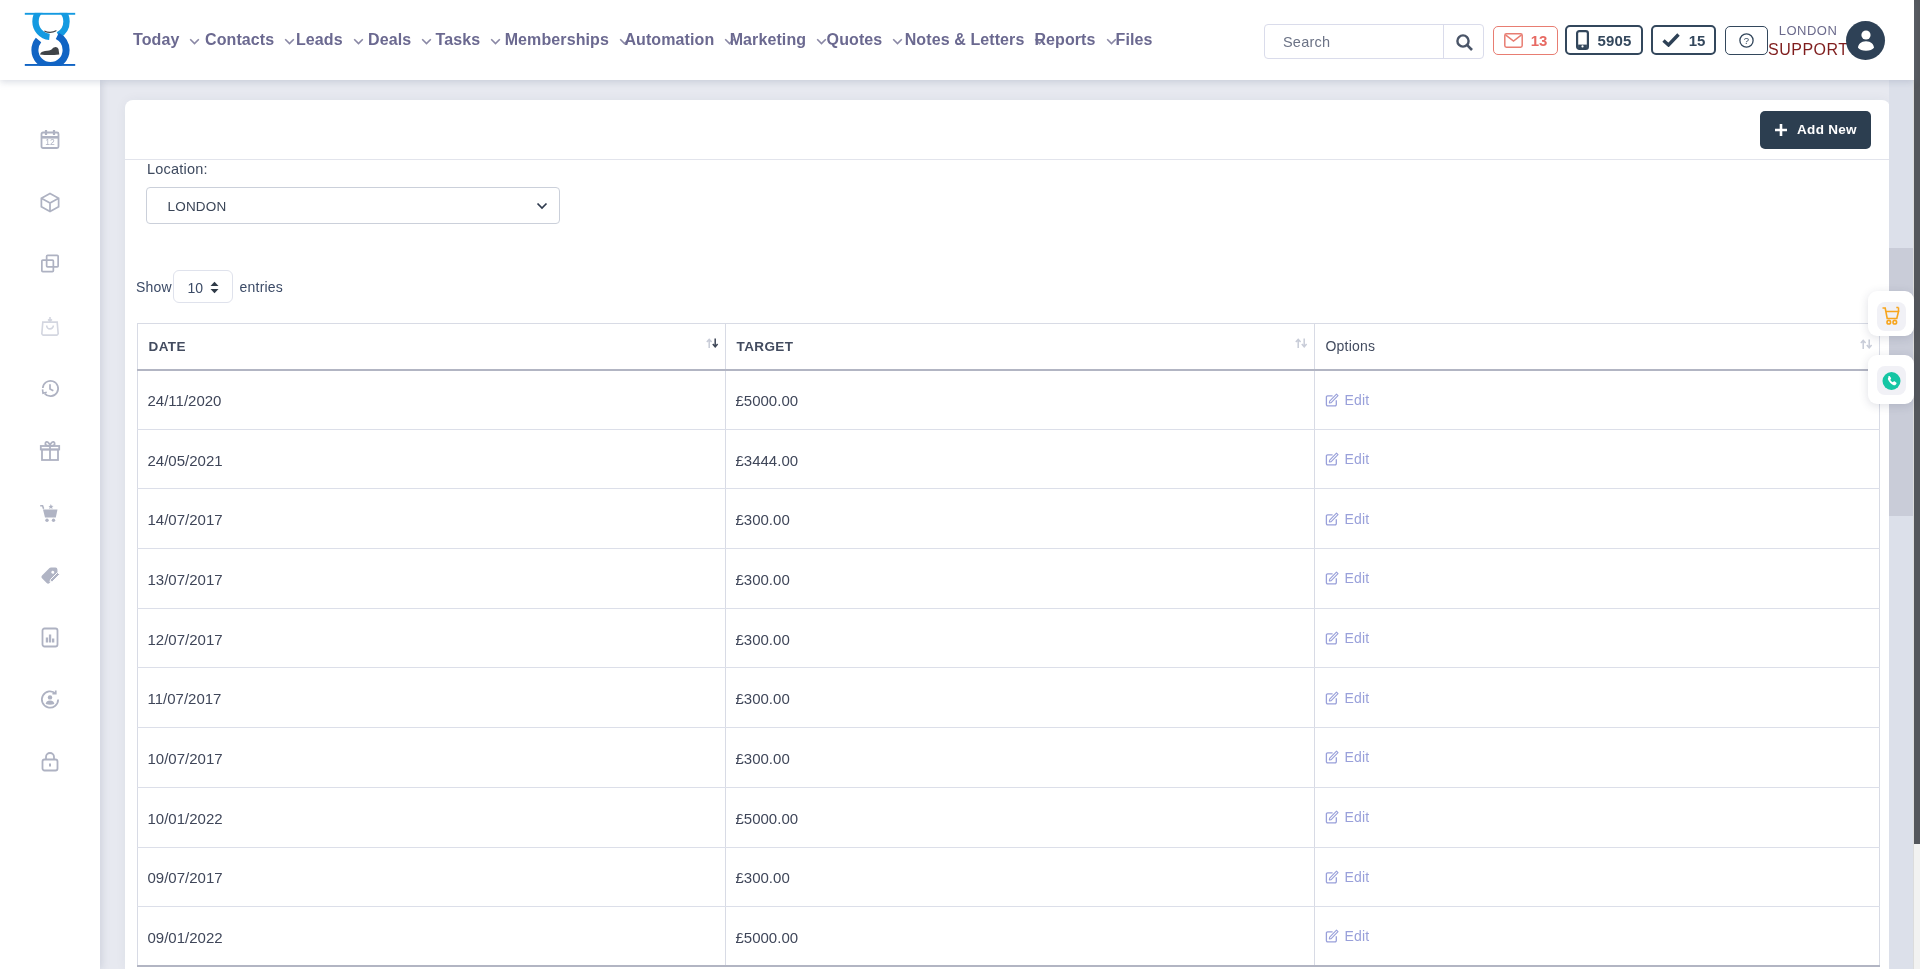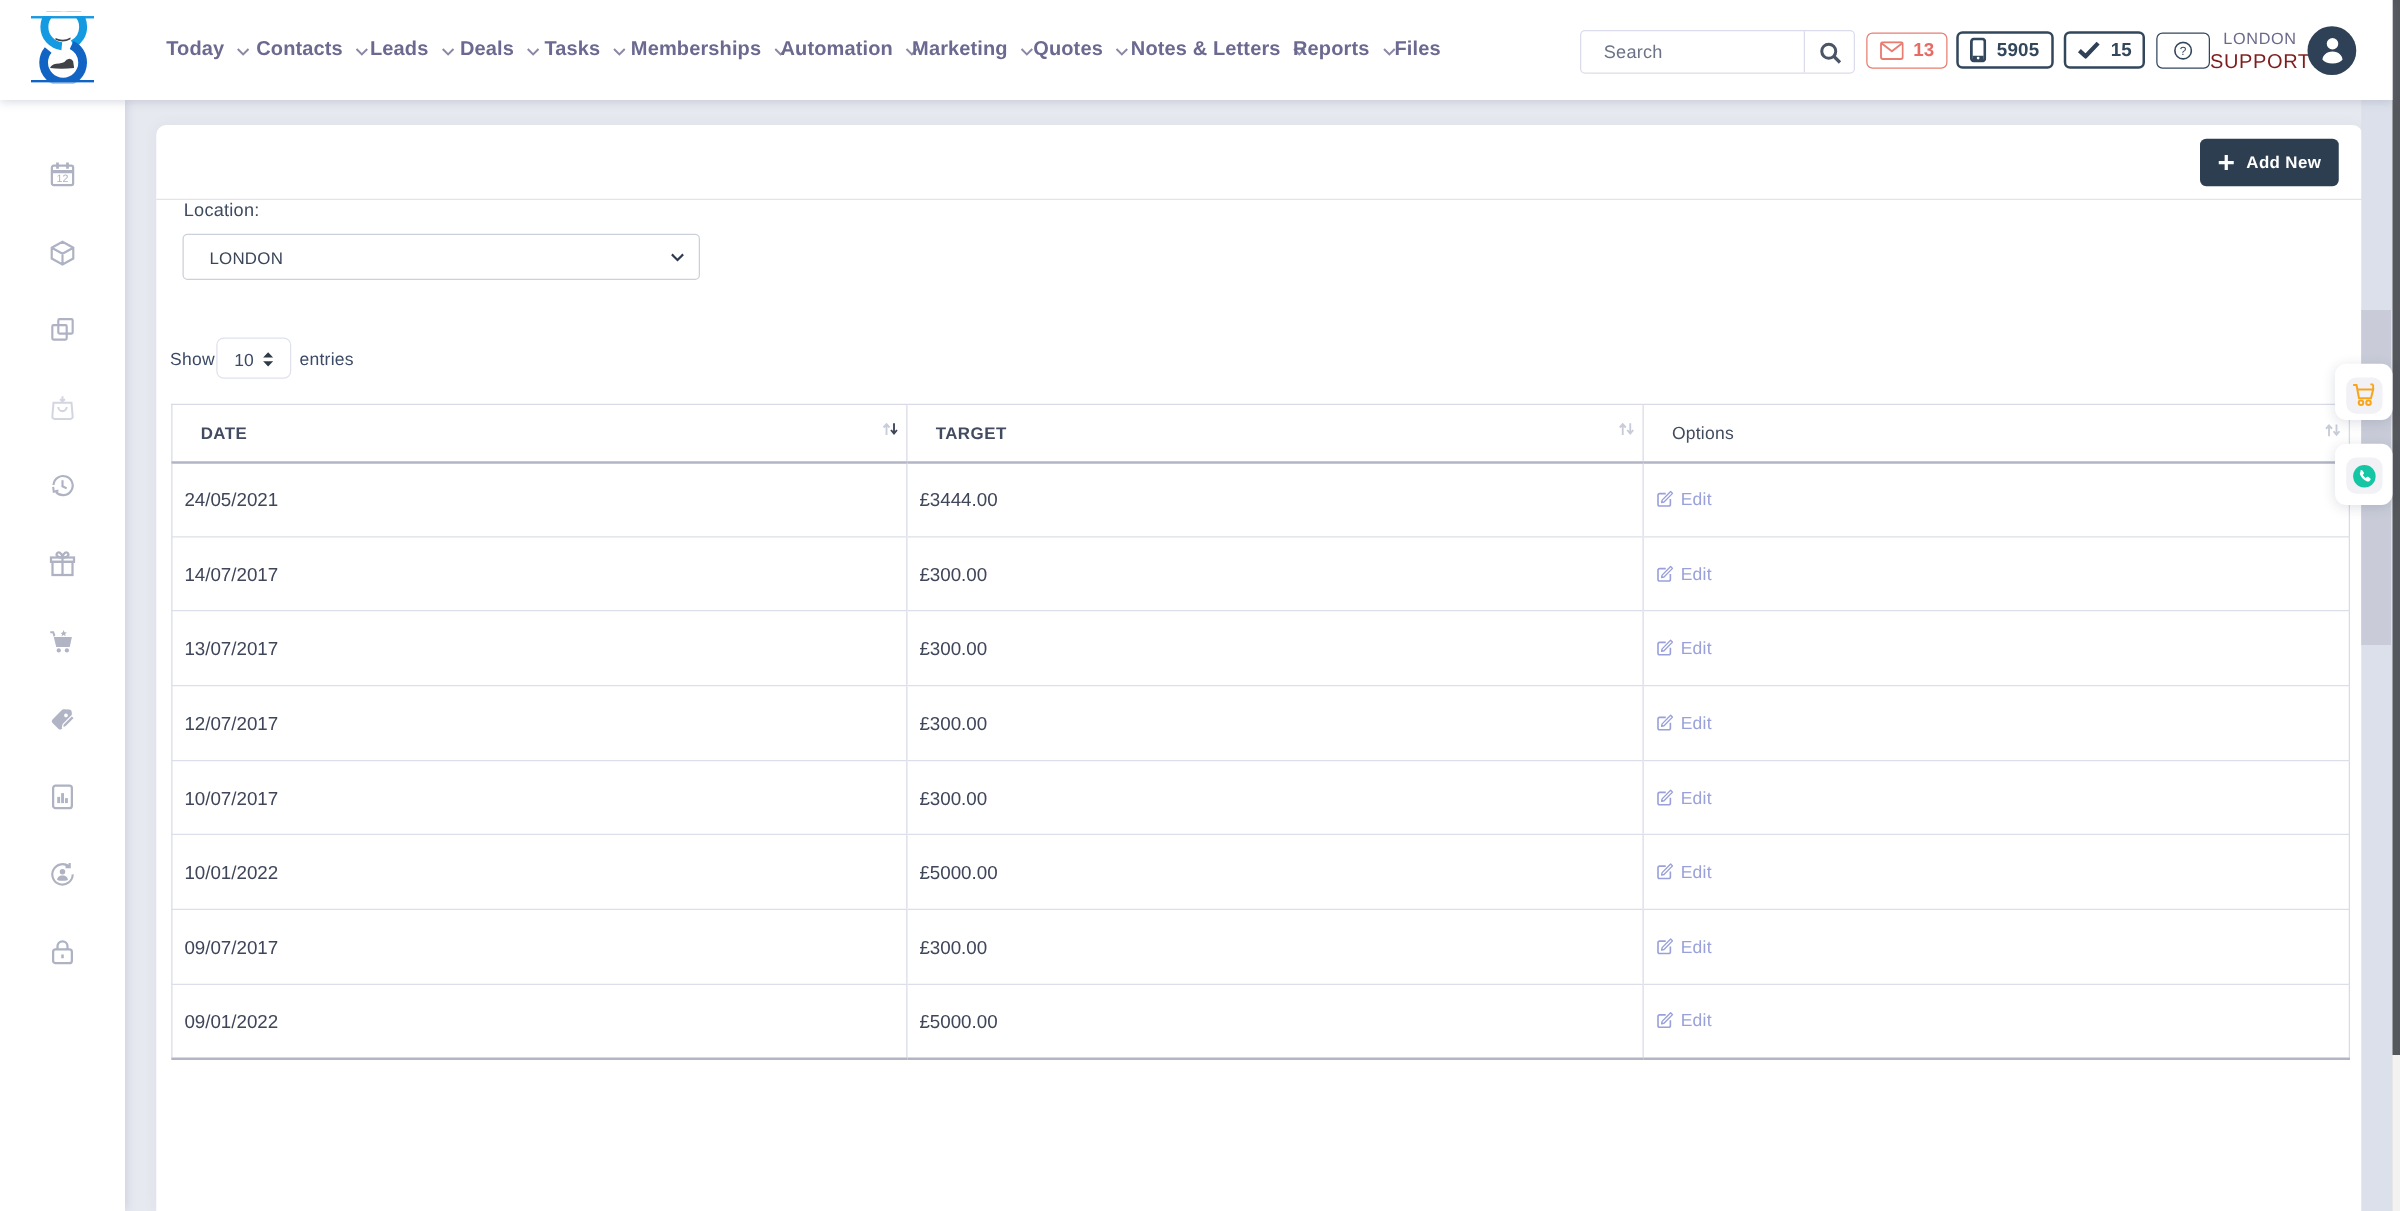"DATE" #dtable th { padding-left: 23px -> 11px }
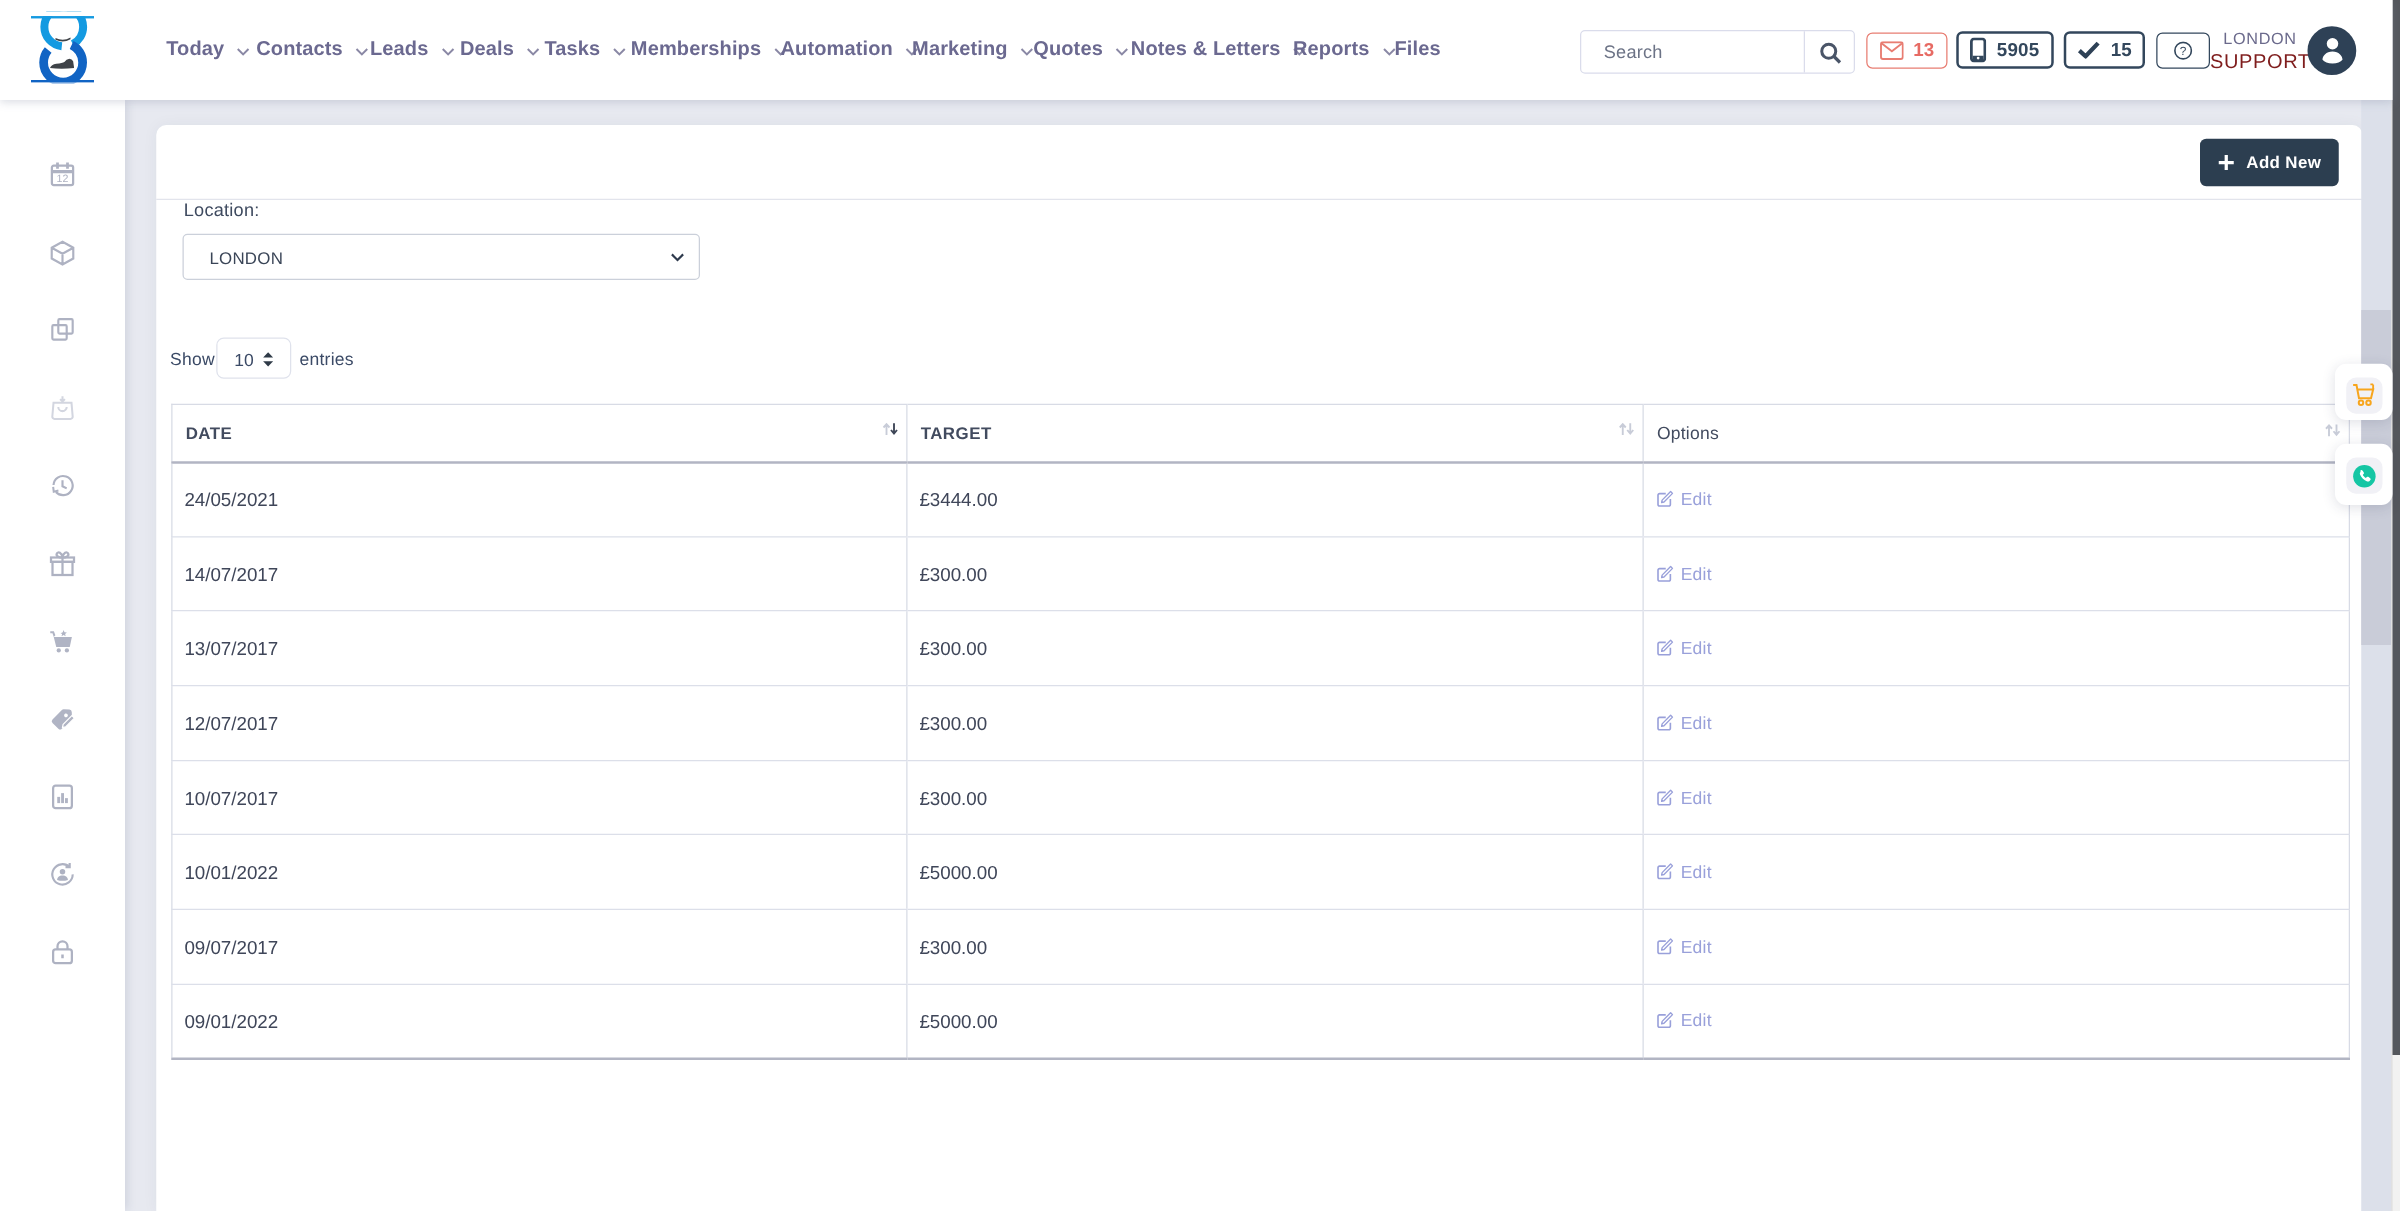"24/11/2020" tr { html: none -> <tr> <td>24/11/2020</td> <td>£5000.00</td> <td><span><svg> <path></path> <path></path> </svg>Edit</span></td> </tr> }
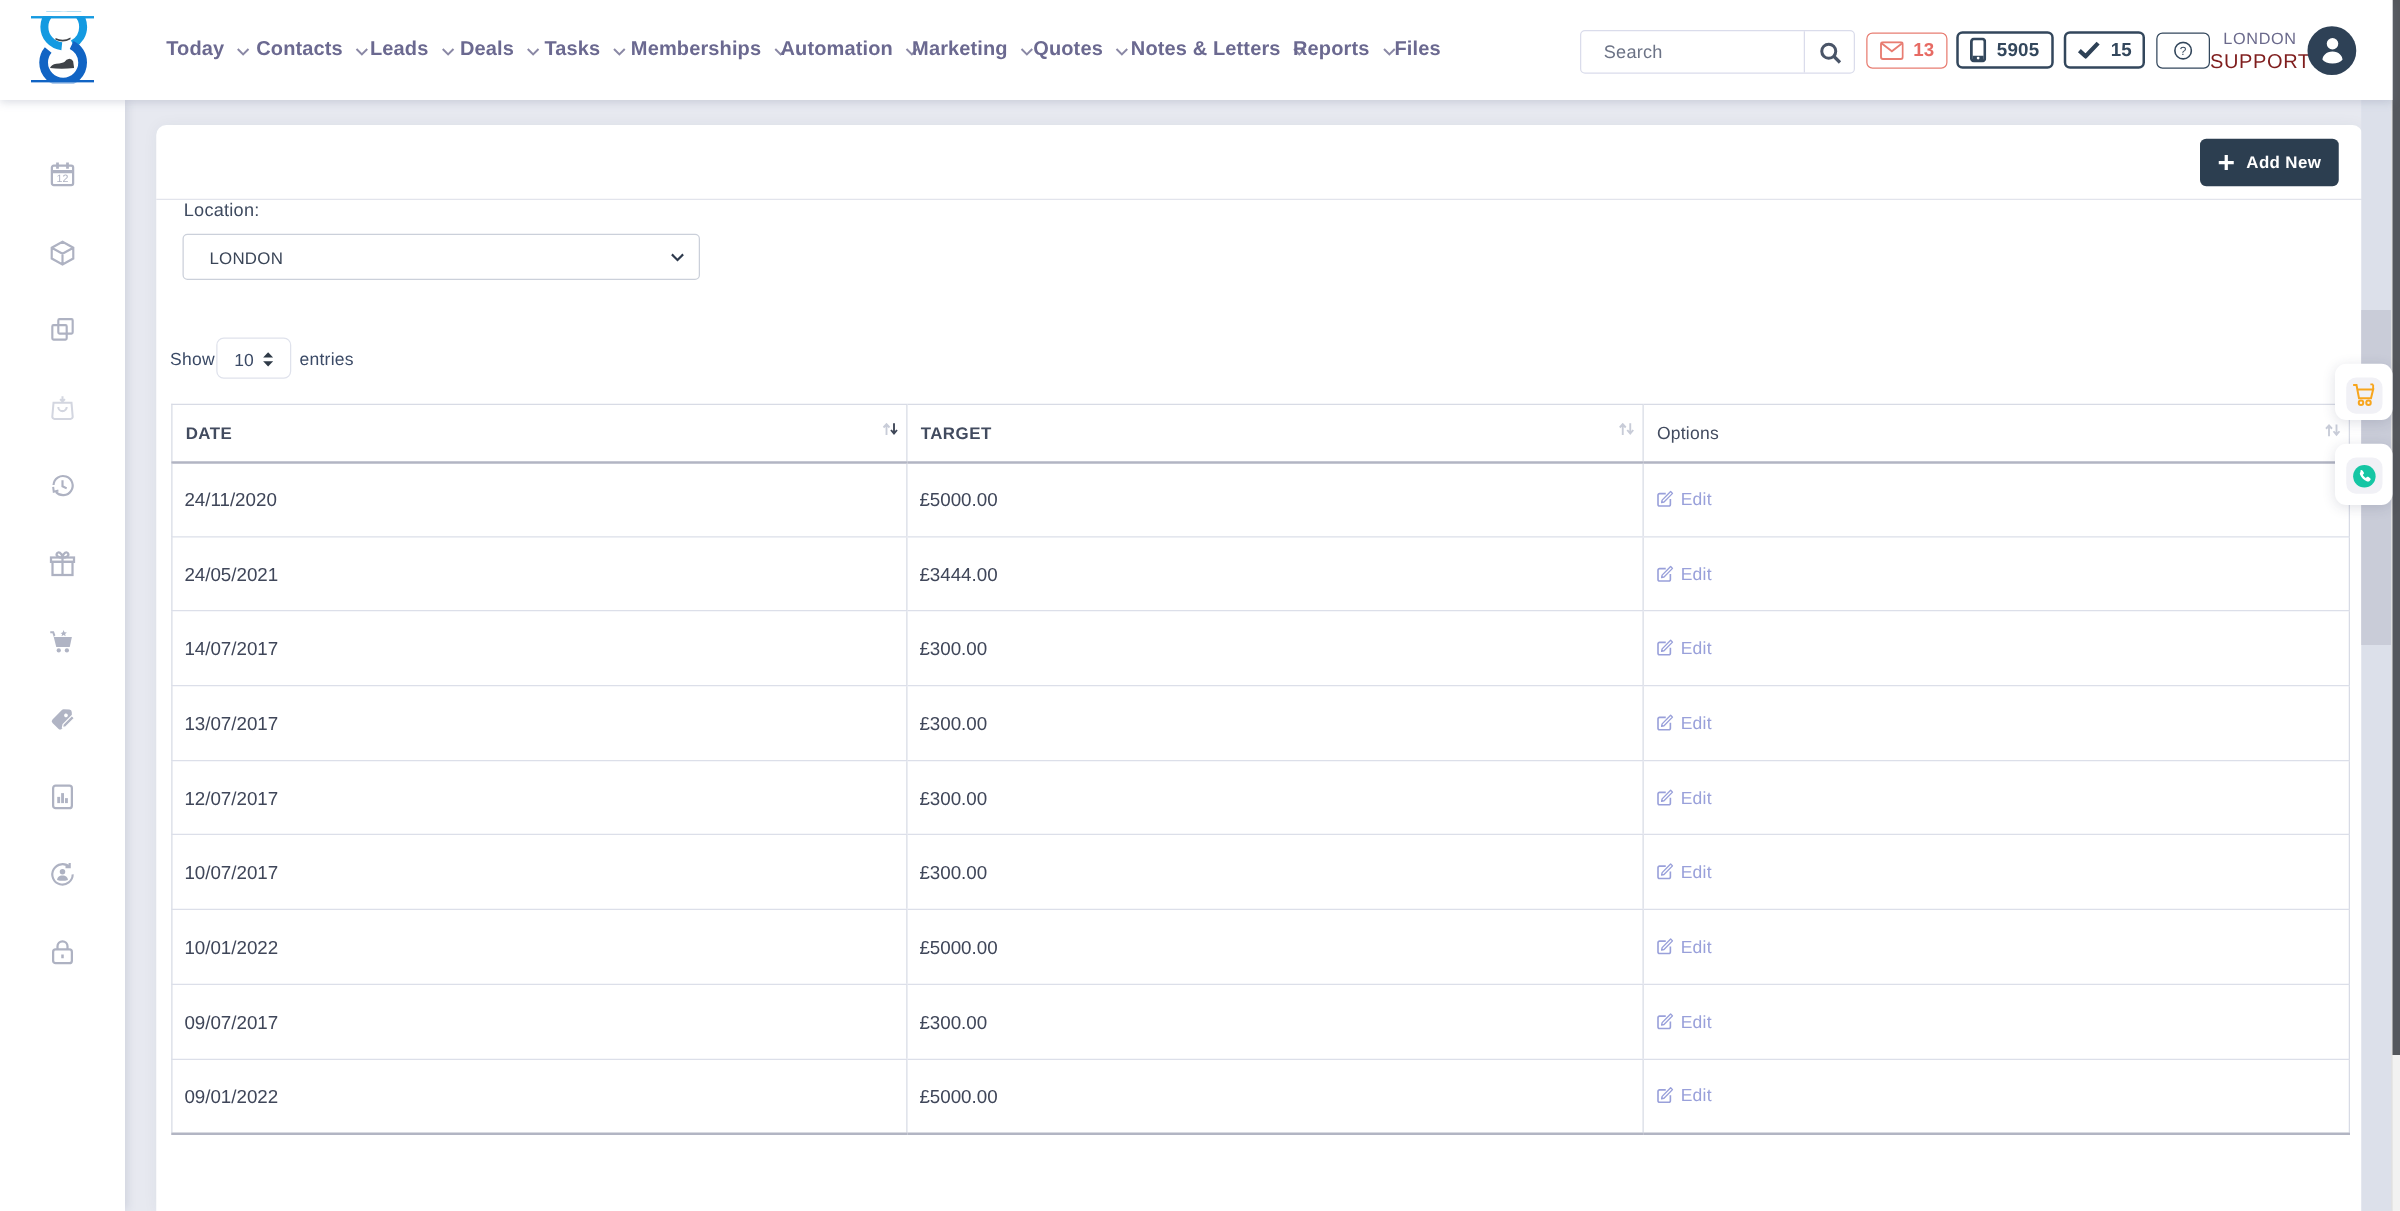"11/07/2017" tr { html: none -> <tr> <td>11/07/2017</td> <td>£300.00</td> <td><span><svg> <path></path> <path></path> </svg>Edit</span></td> </tr> }
